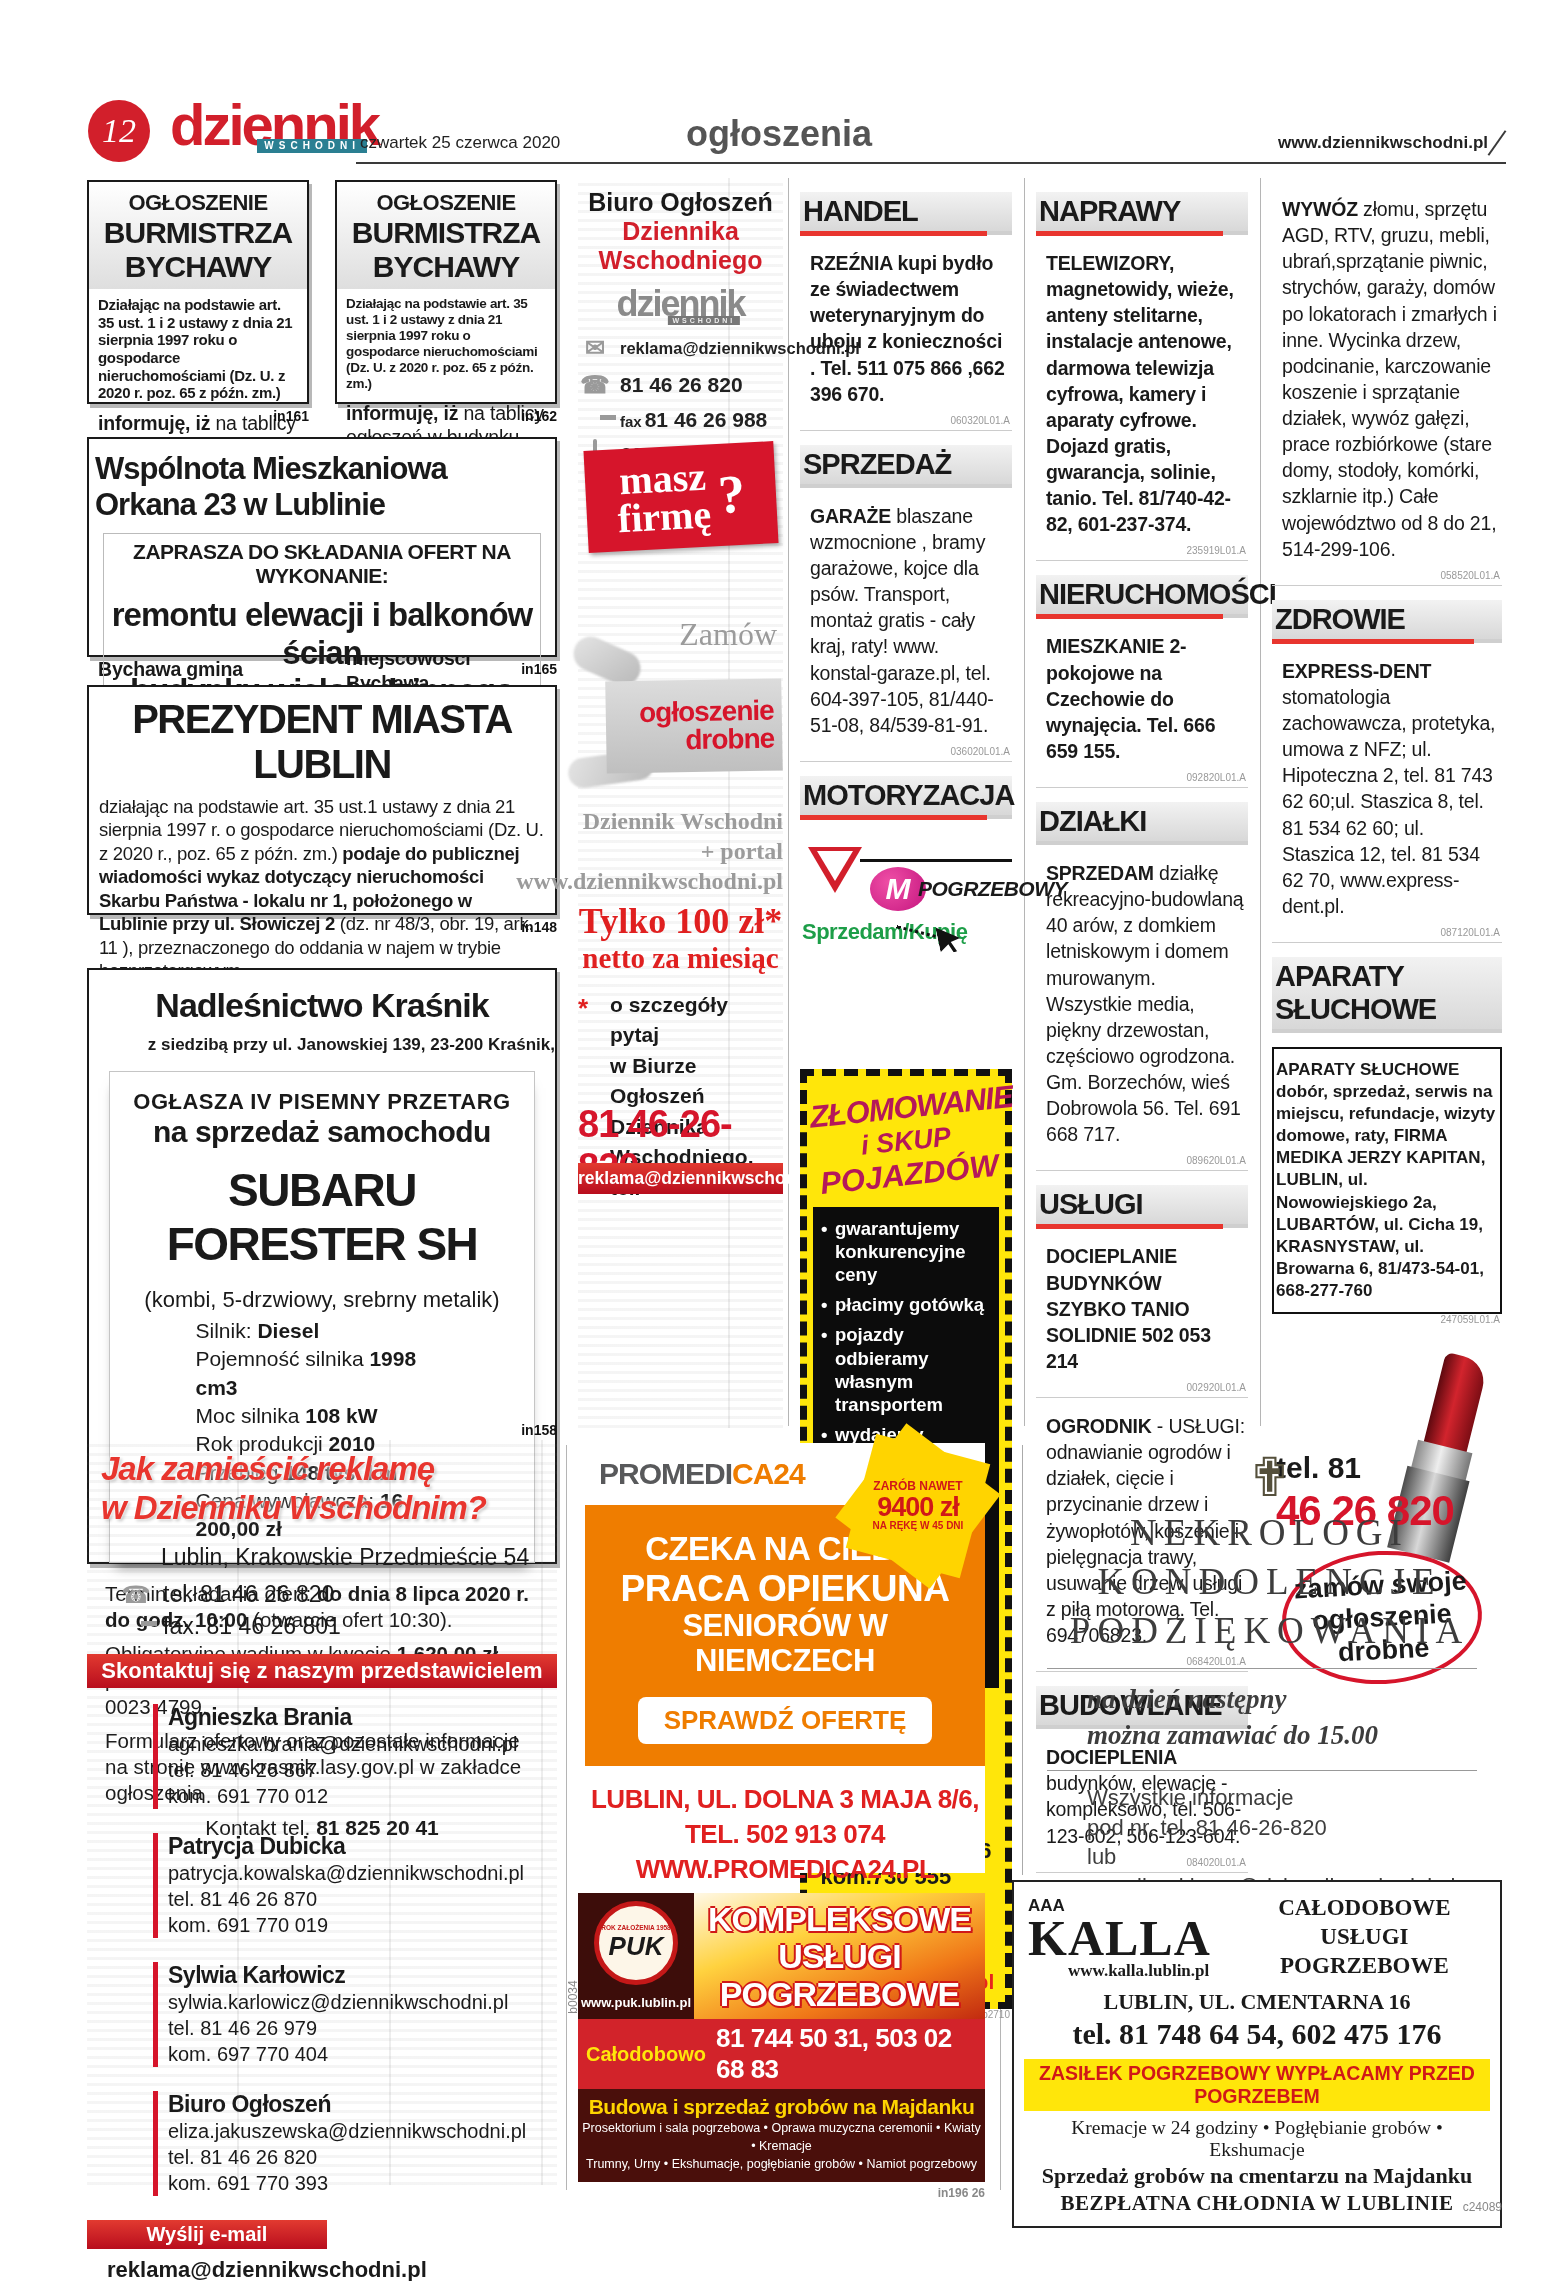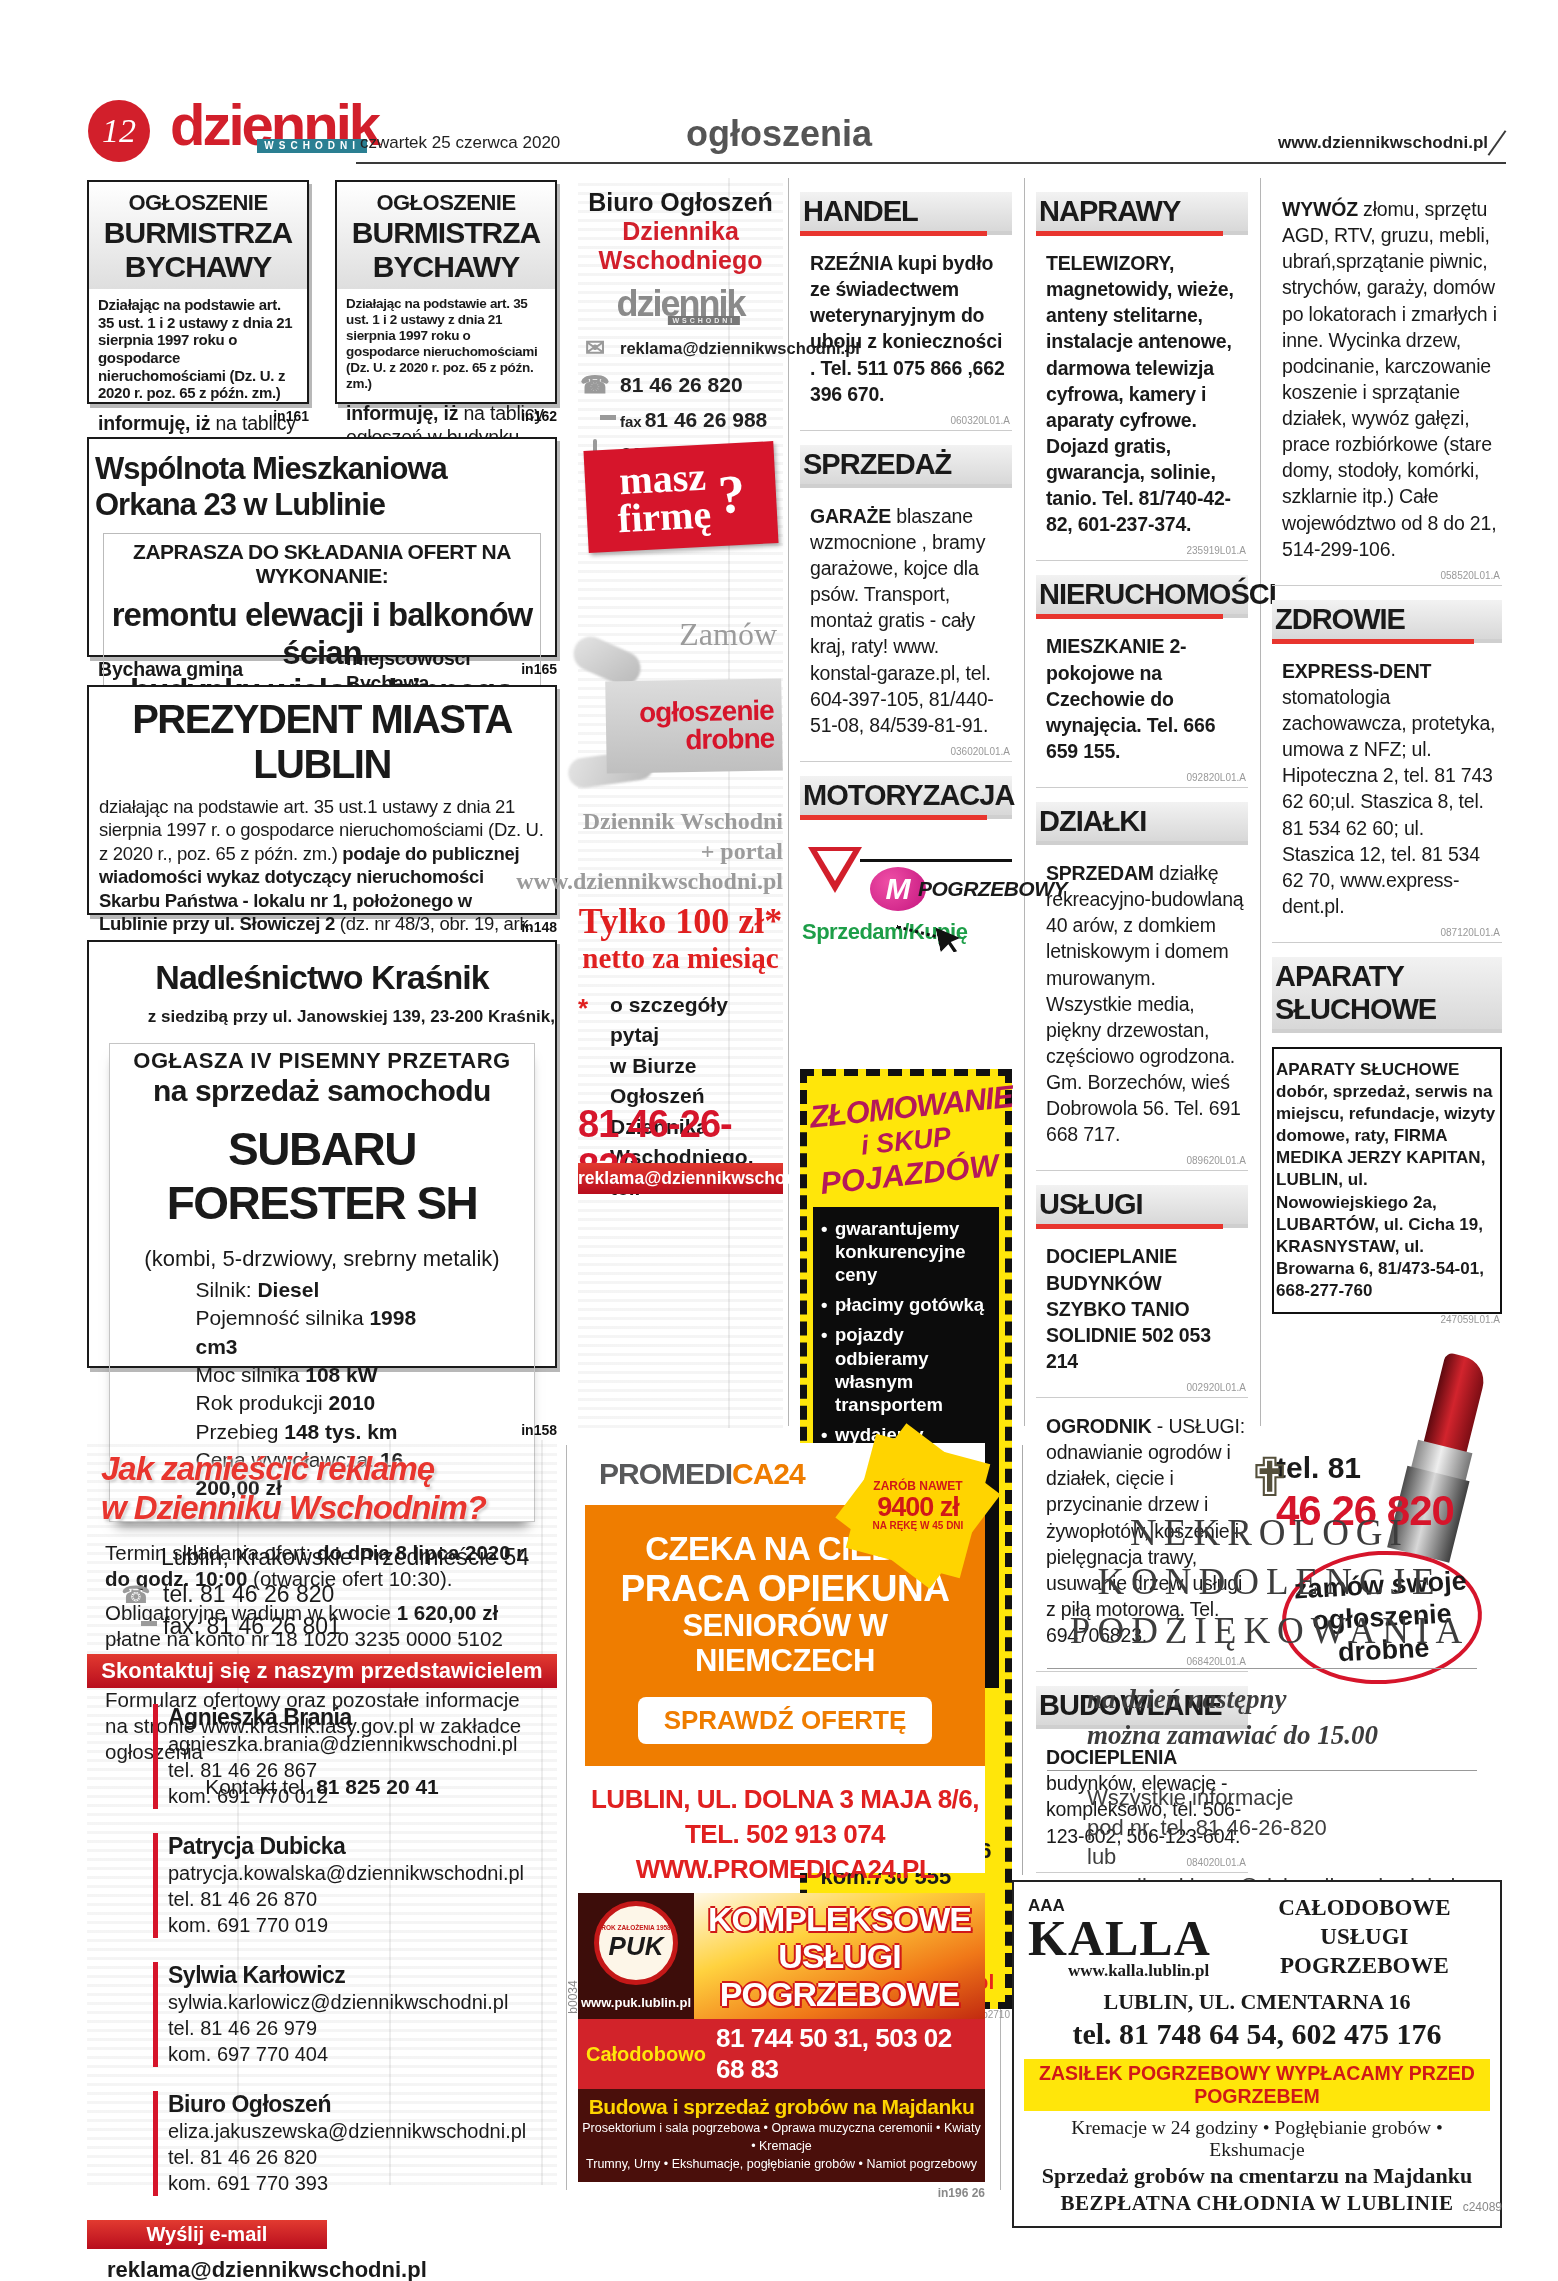"Nadleśnictwo Kraśnik" div.obox { height: 428px -> 596px; top: 940px -> 968px }
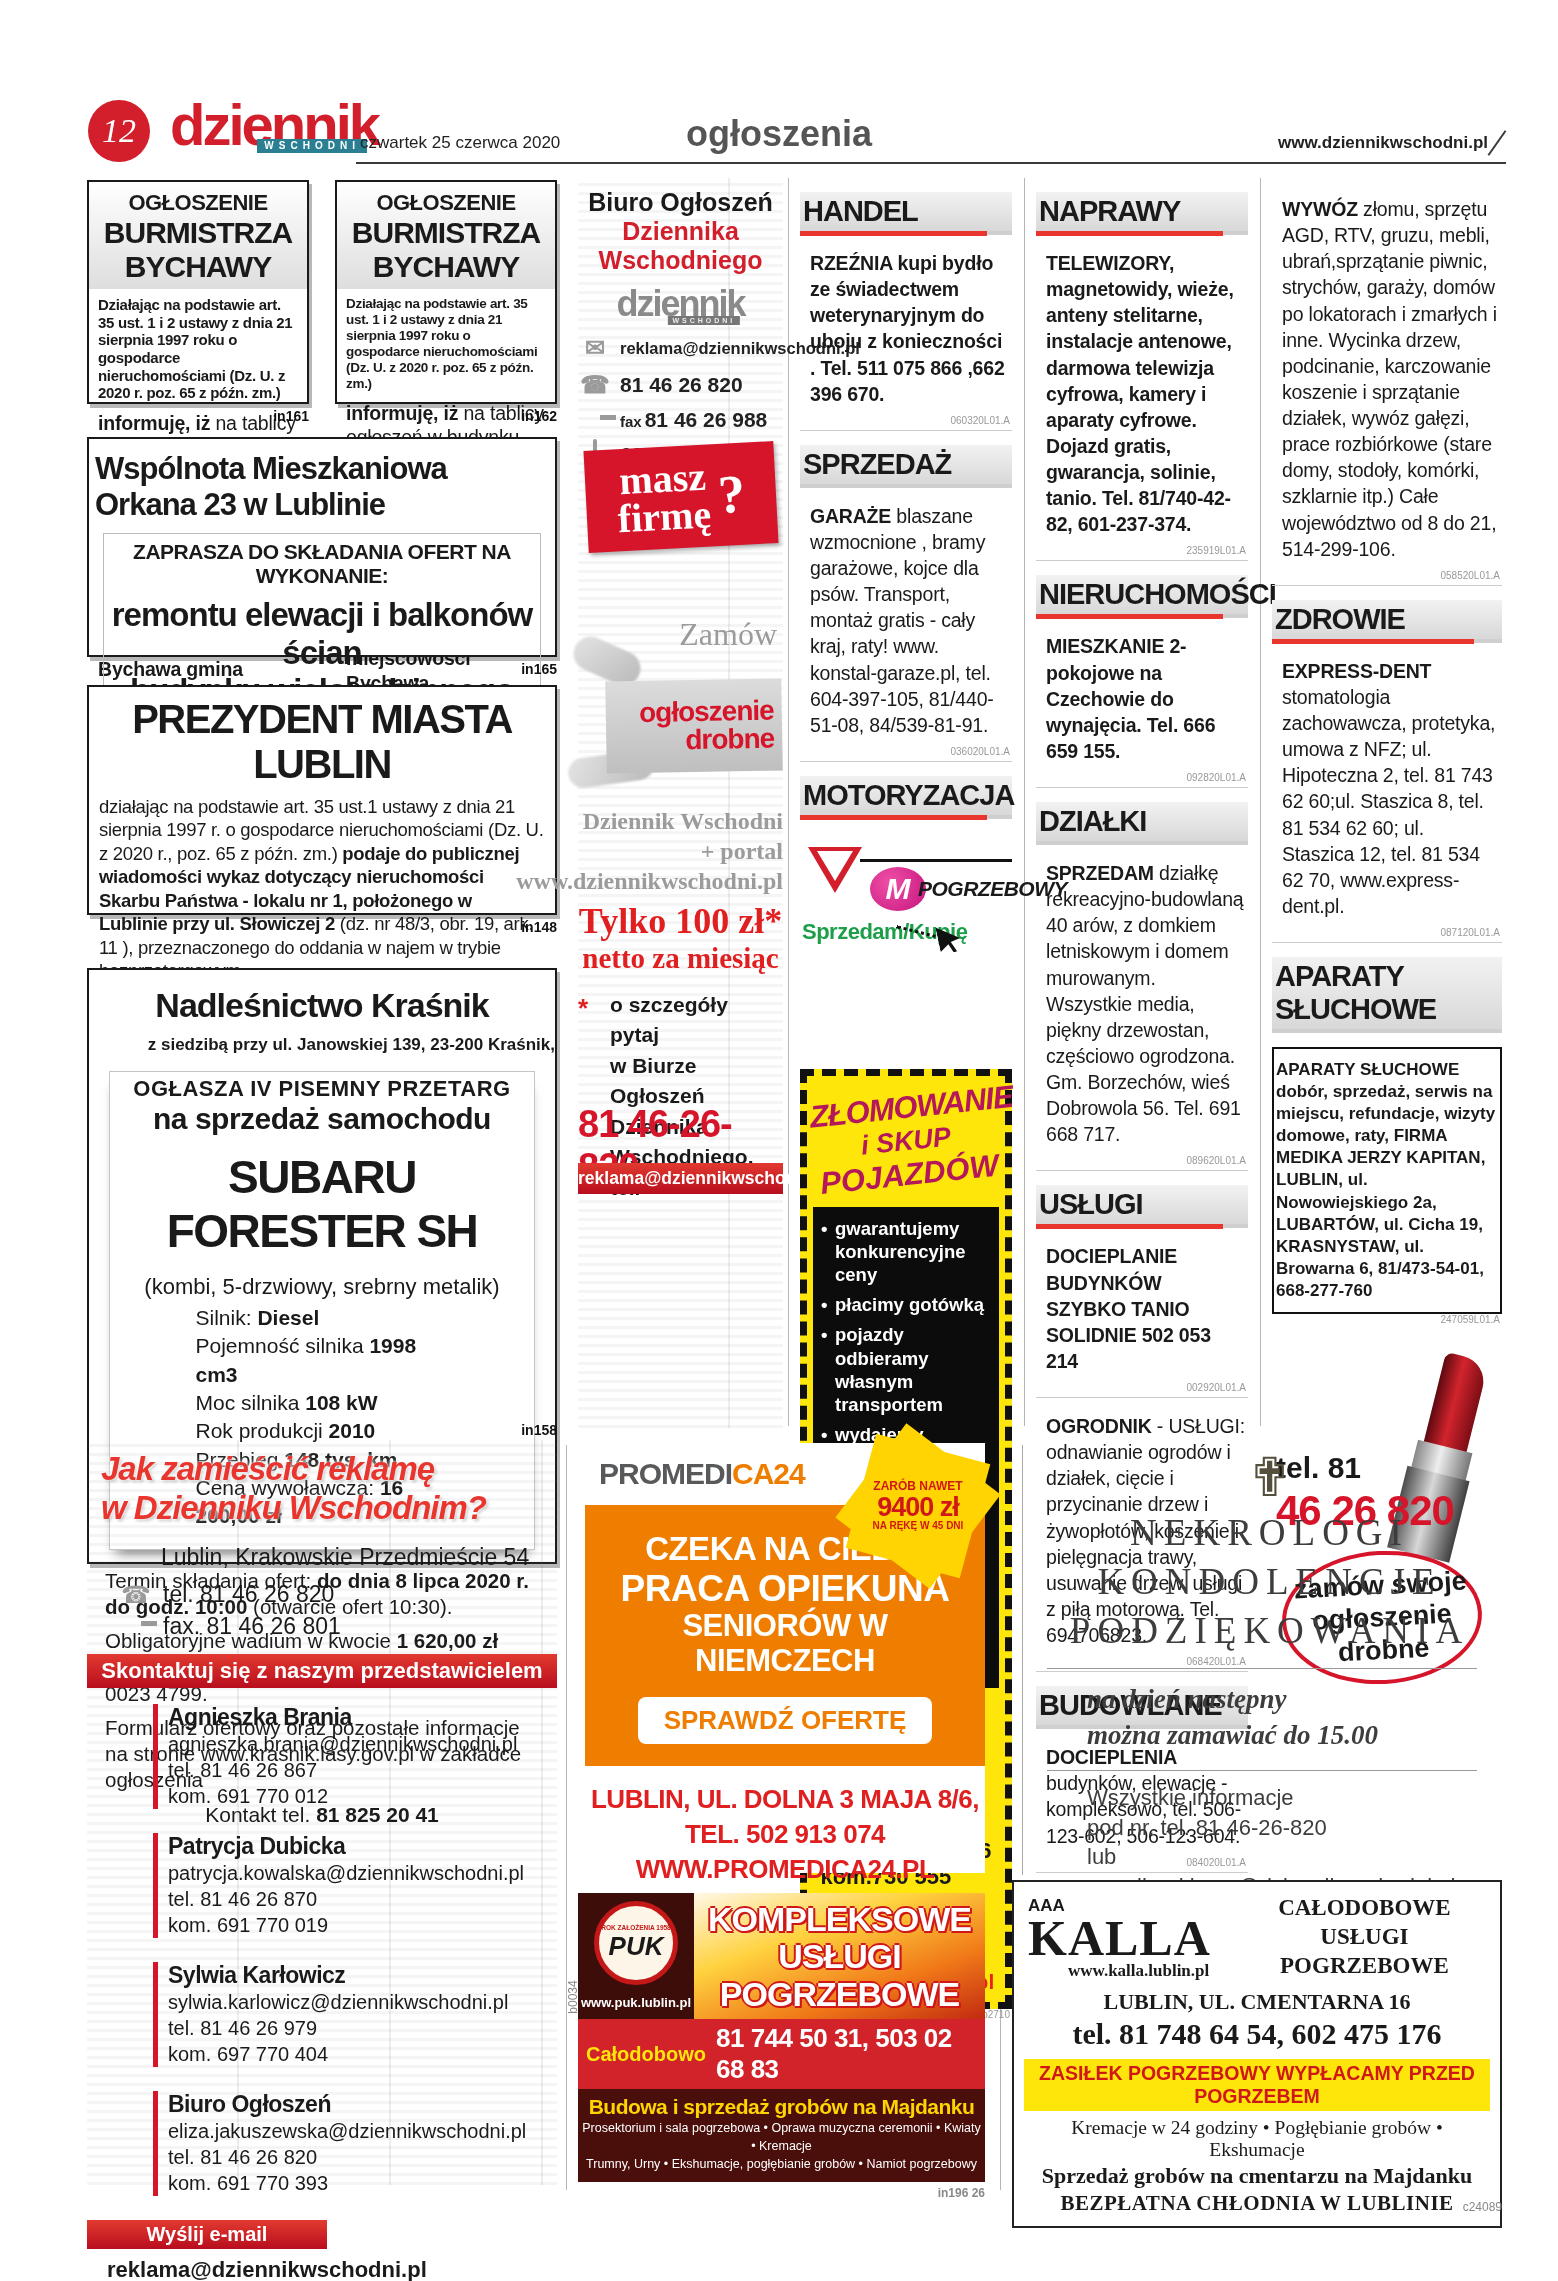"OGŁASZA IV PISEMNY PRZETARG" .kras-card { padding: 4px 8px 18px -> 17px 8px 18px }
